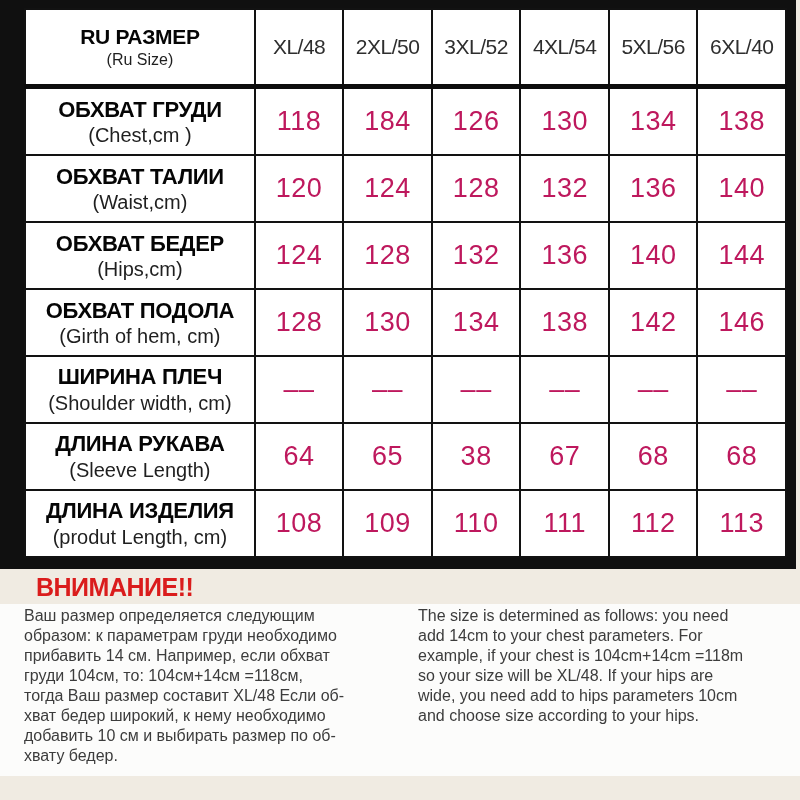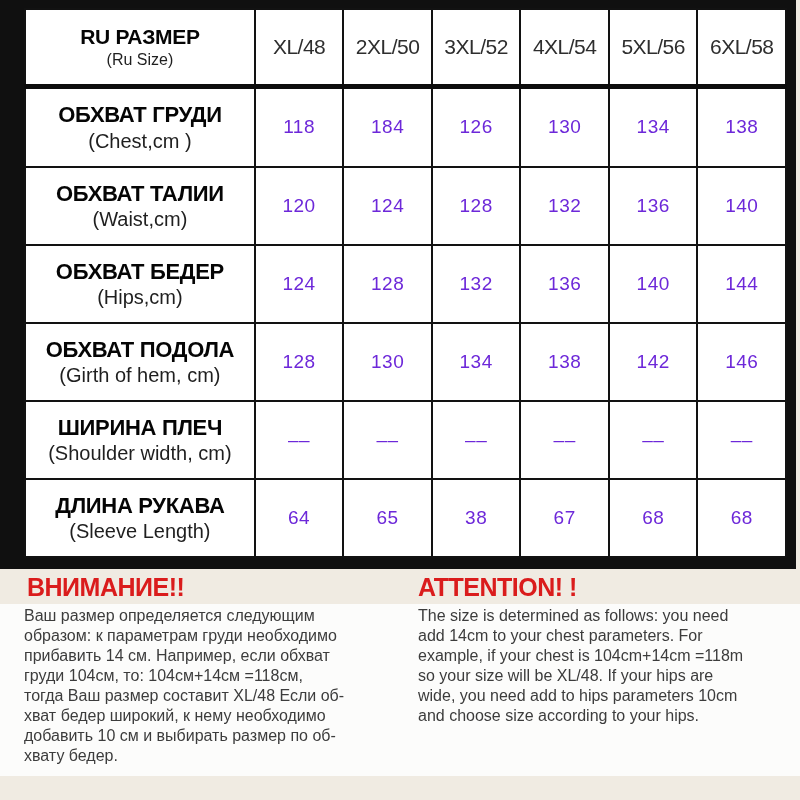"6XL/58" td.size-head { text: 6XL/58 -> 6XL/40 }
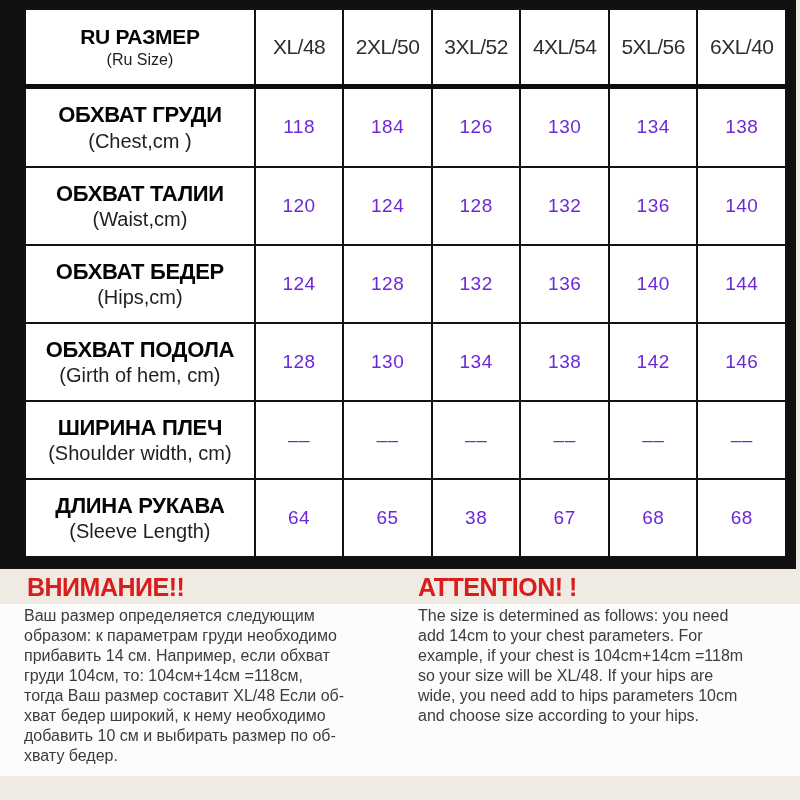"118" td.num { color: #6d28d9 -> #be185d; font-size: 19px -> 27px }
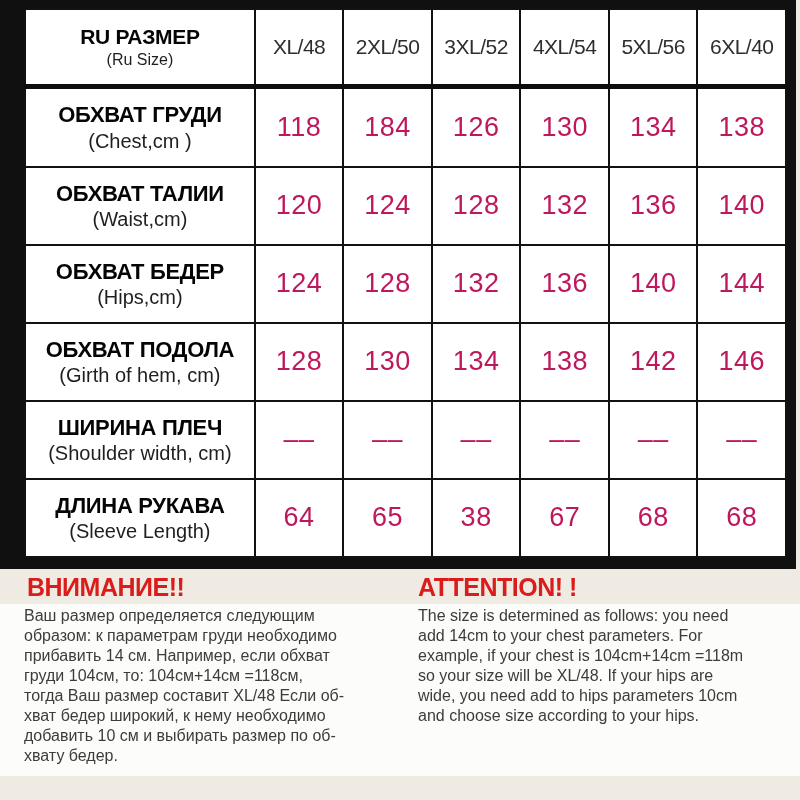"ДЛИНА ИЗДЕЛИЯ" tr.body-row { html: none -> <tr> <td> <div>ДЛИНА ИЗДЕЛИЯ</div> <div>(produt Length, cm)</div> </td> <td>108</td> <td>109</td> <td>110</td> <td>111</td> <td>112</td> <td>113</td> </tr> }
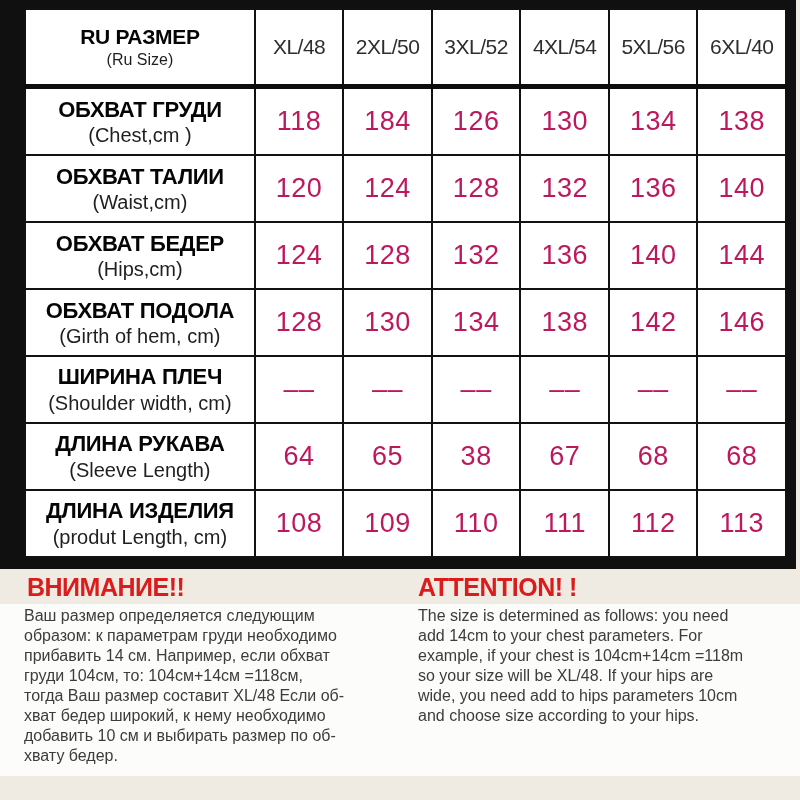"ВНИМАНИЕ!!" .note-heading.ru { left: 27px -> 36px }
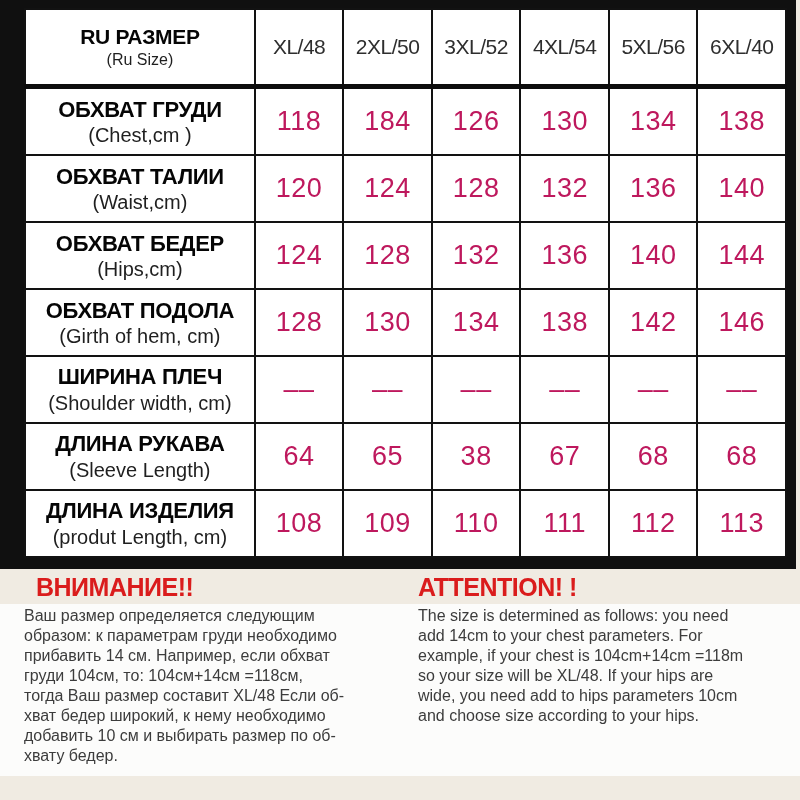"ATTENTION! !" div.note-heading { html: <div>ATTENTION! !</div> -> none }
